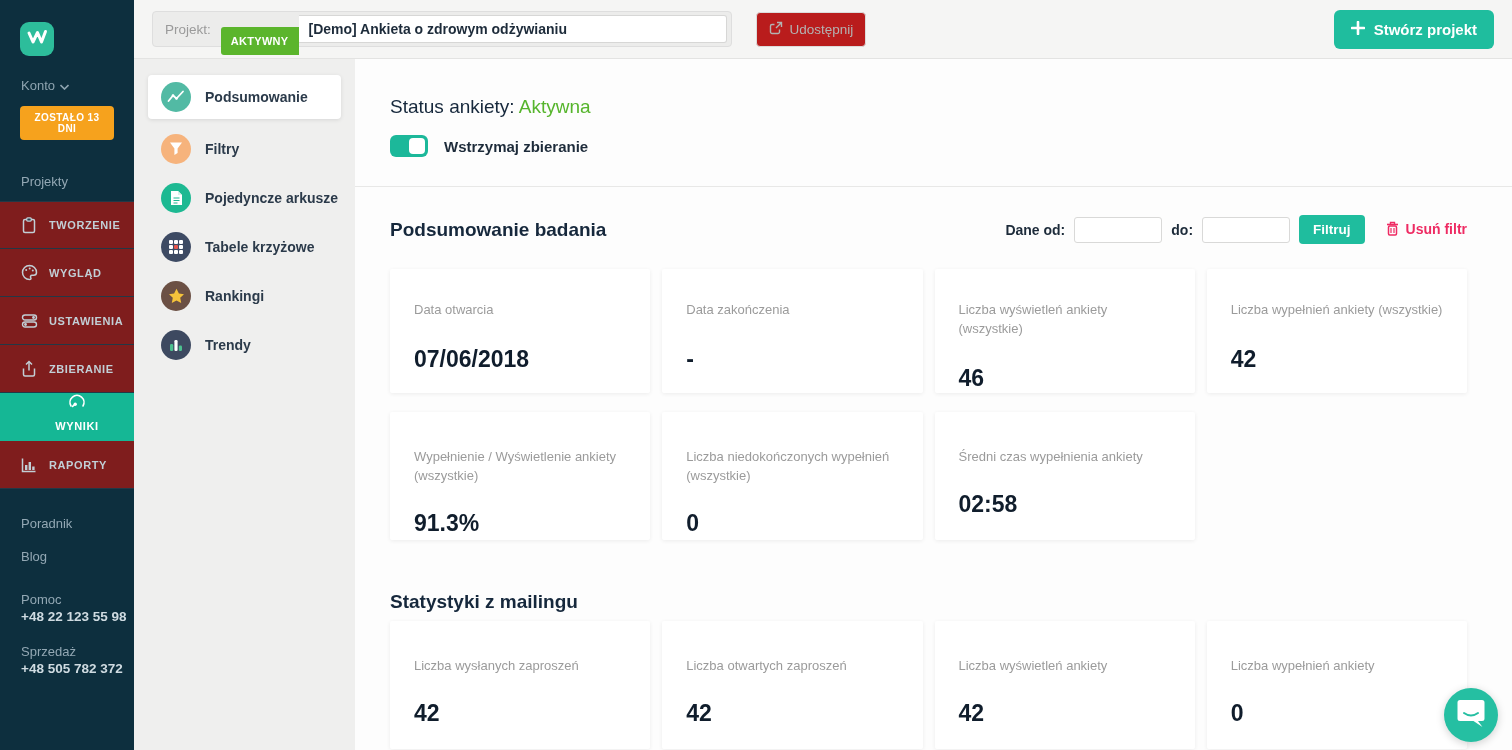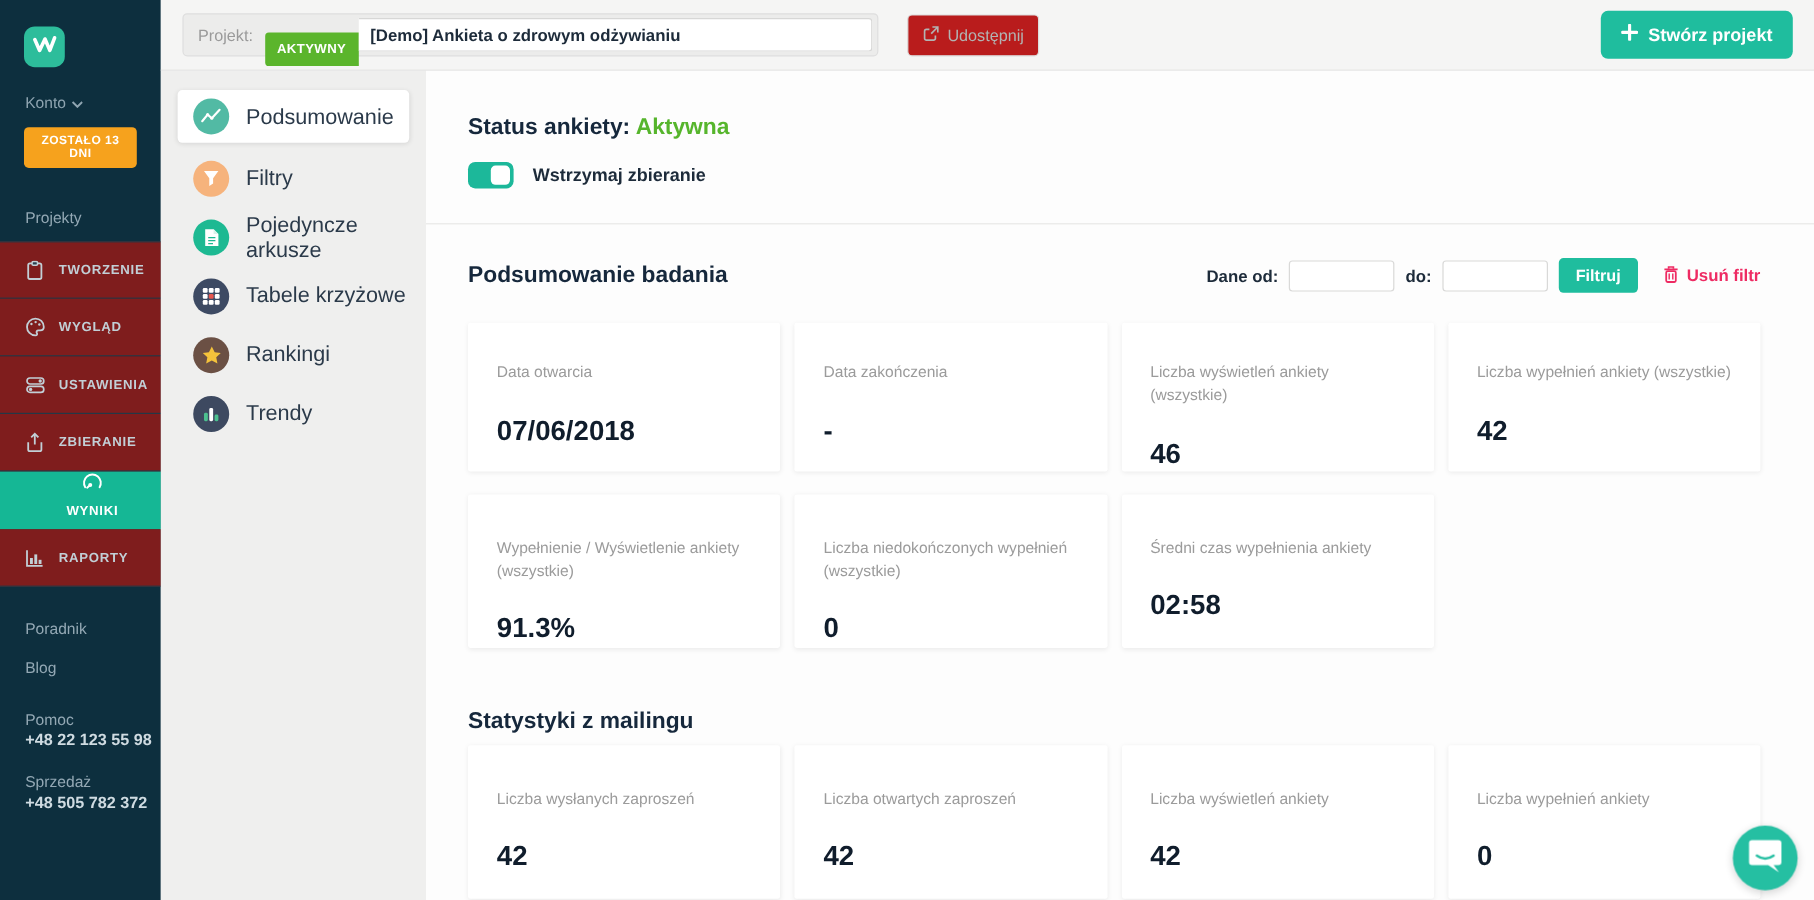"Podsumowanie" .subnav-label { font-size: 18px -> 14px; font-weight: normal -> bold }
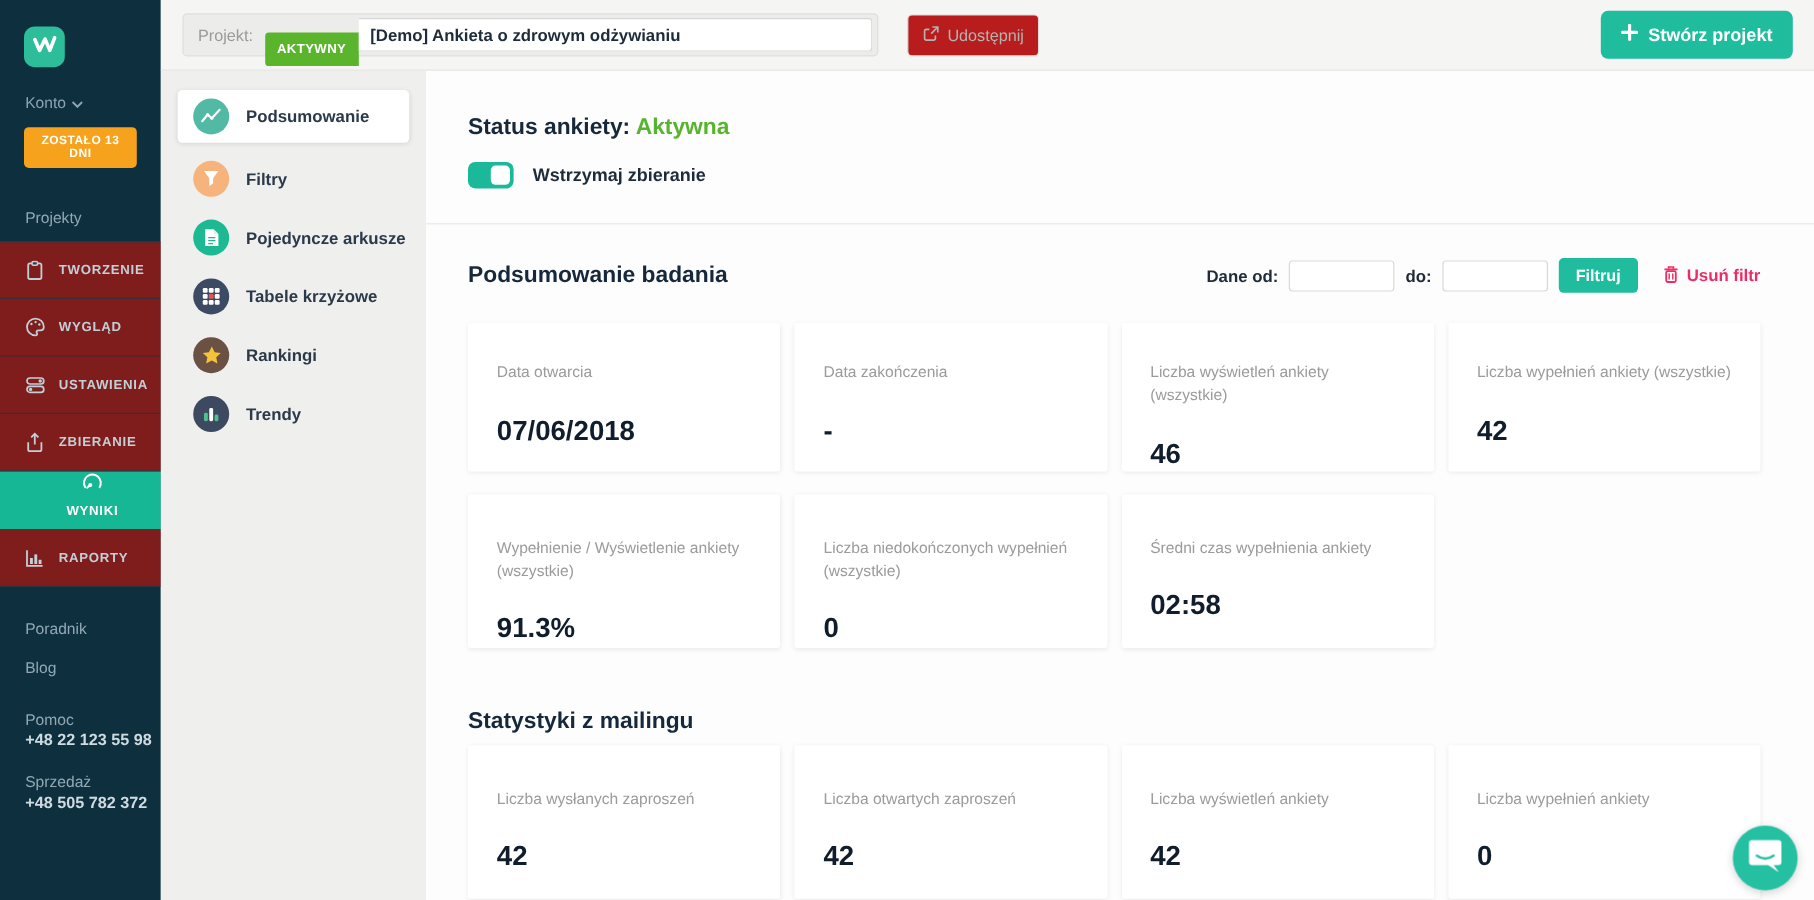"Status ankiety: Aktywna" .status-title { font-weight: bold -> normal }
